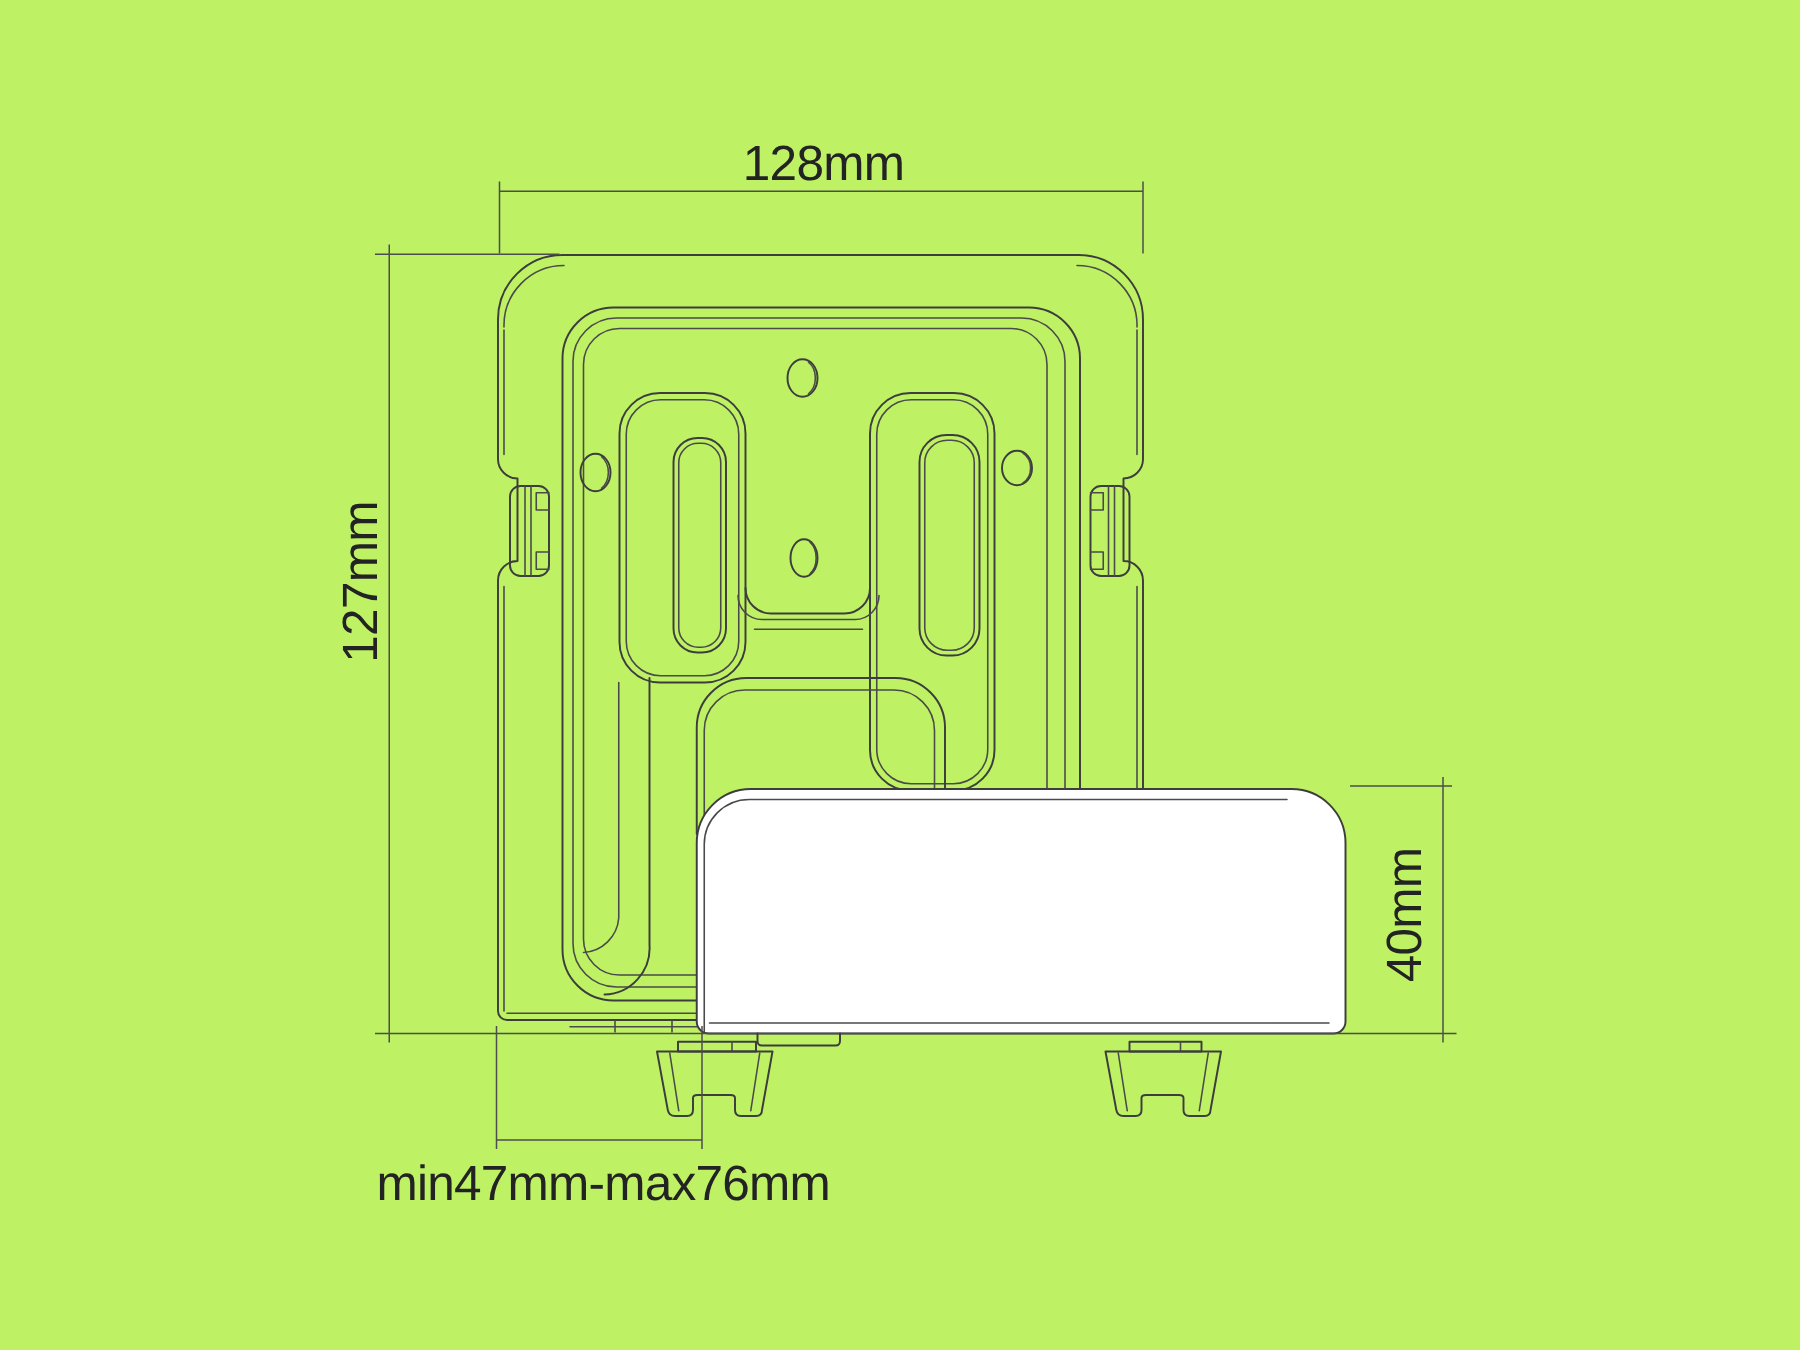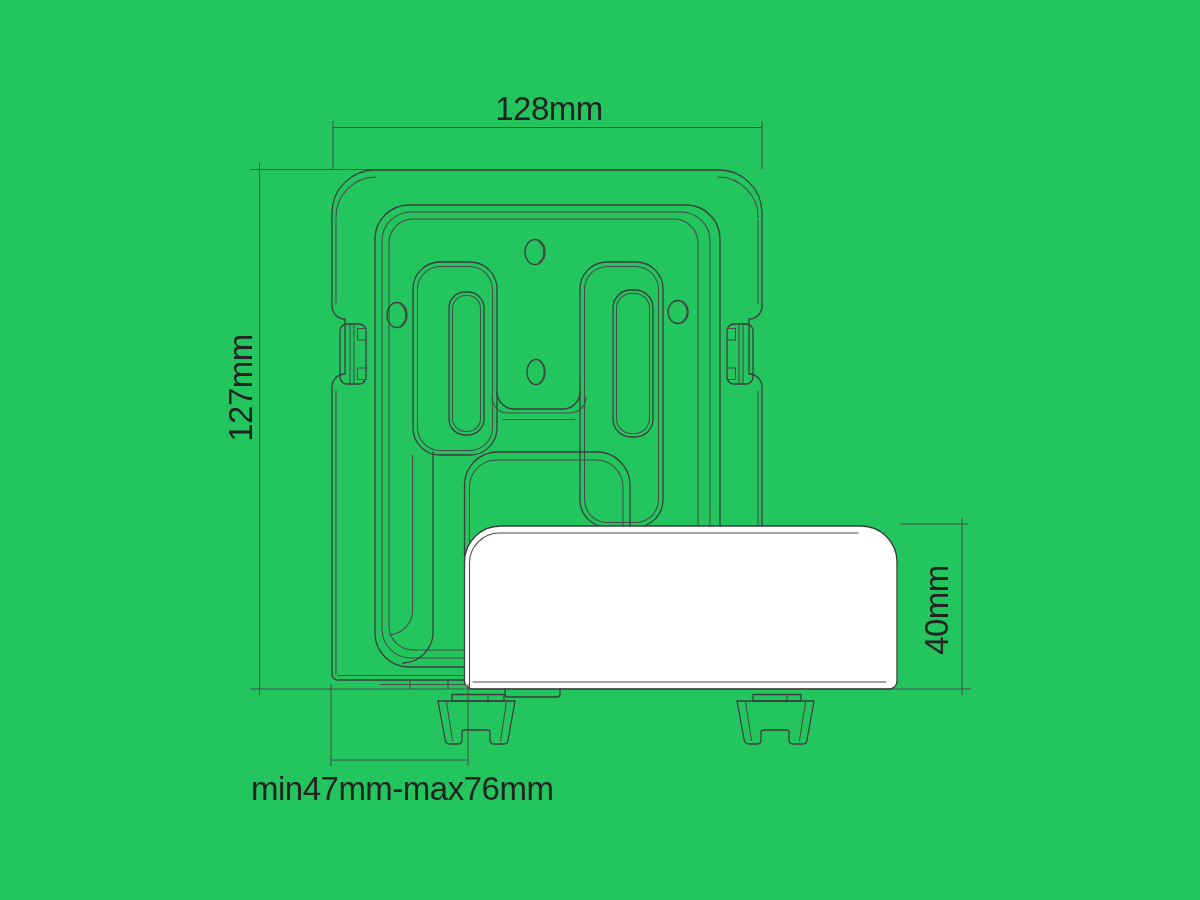"128mm" .stage { background: #22c55e -> #bef264 }
